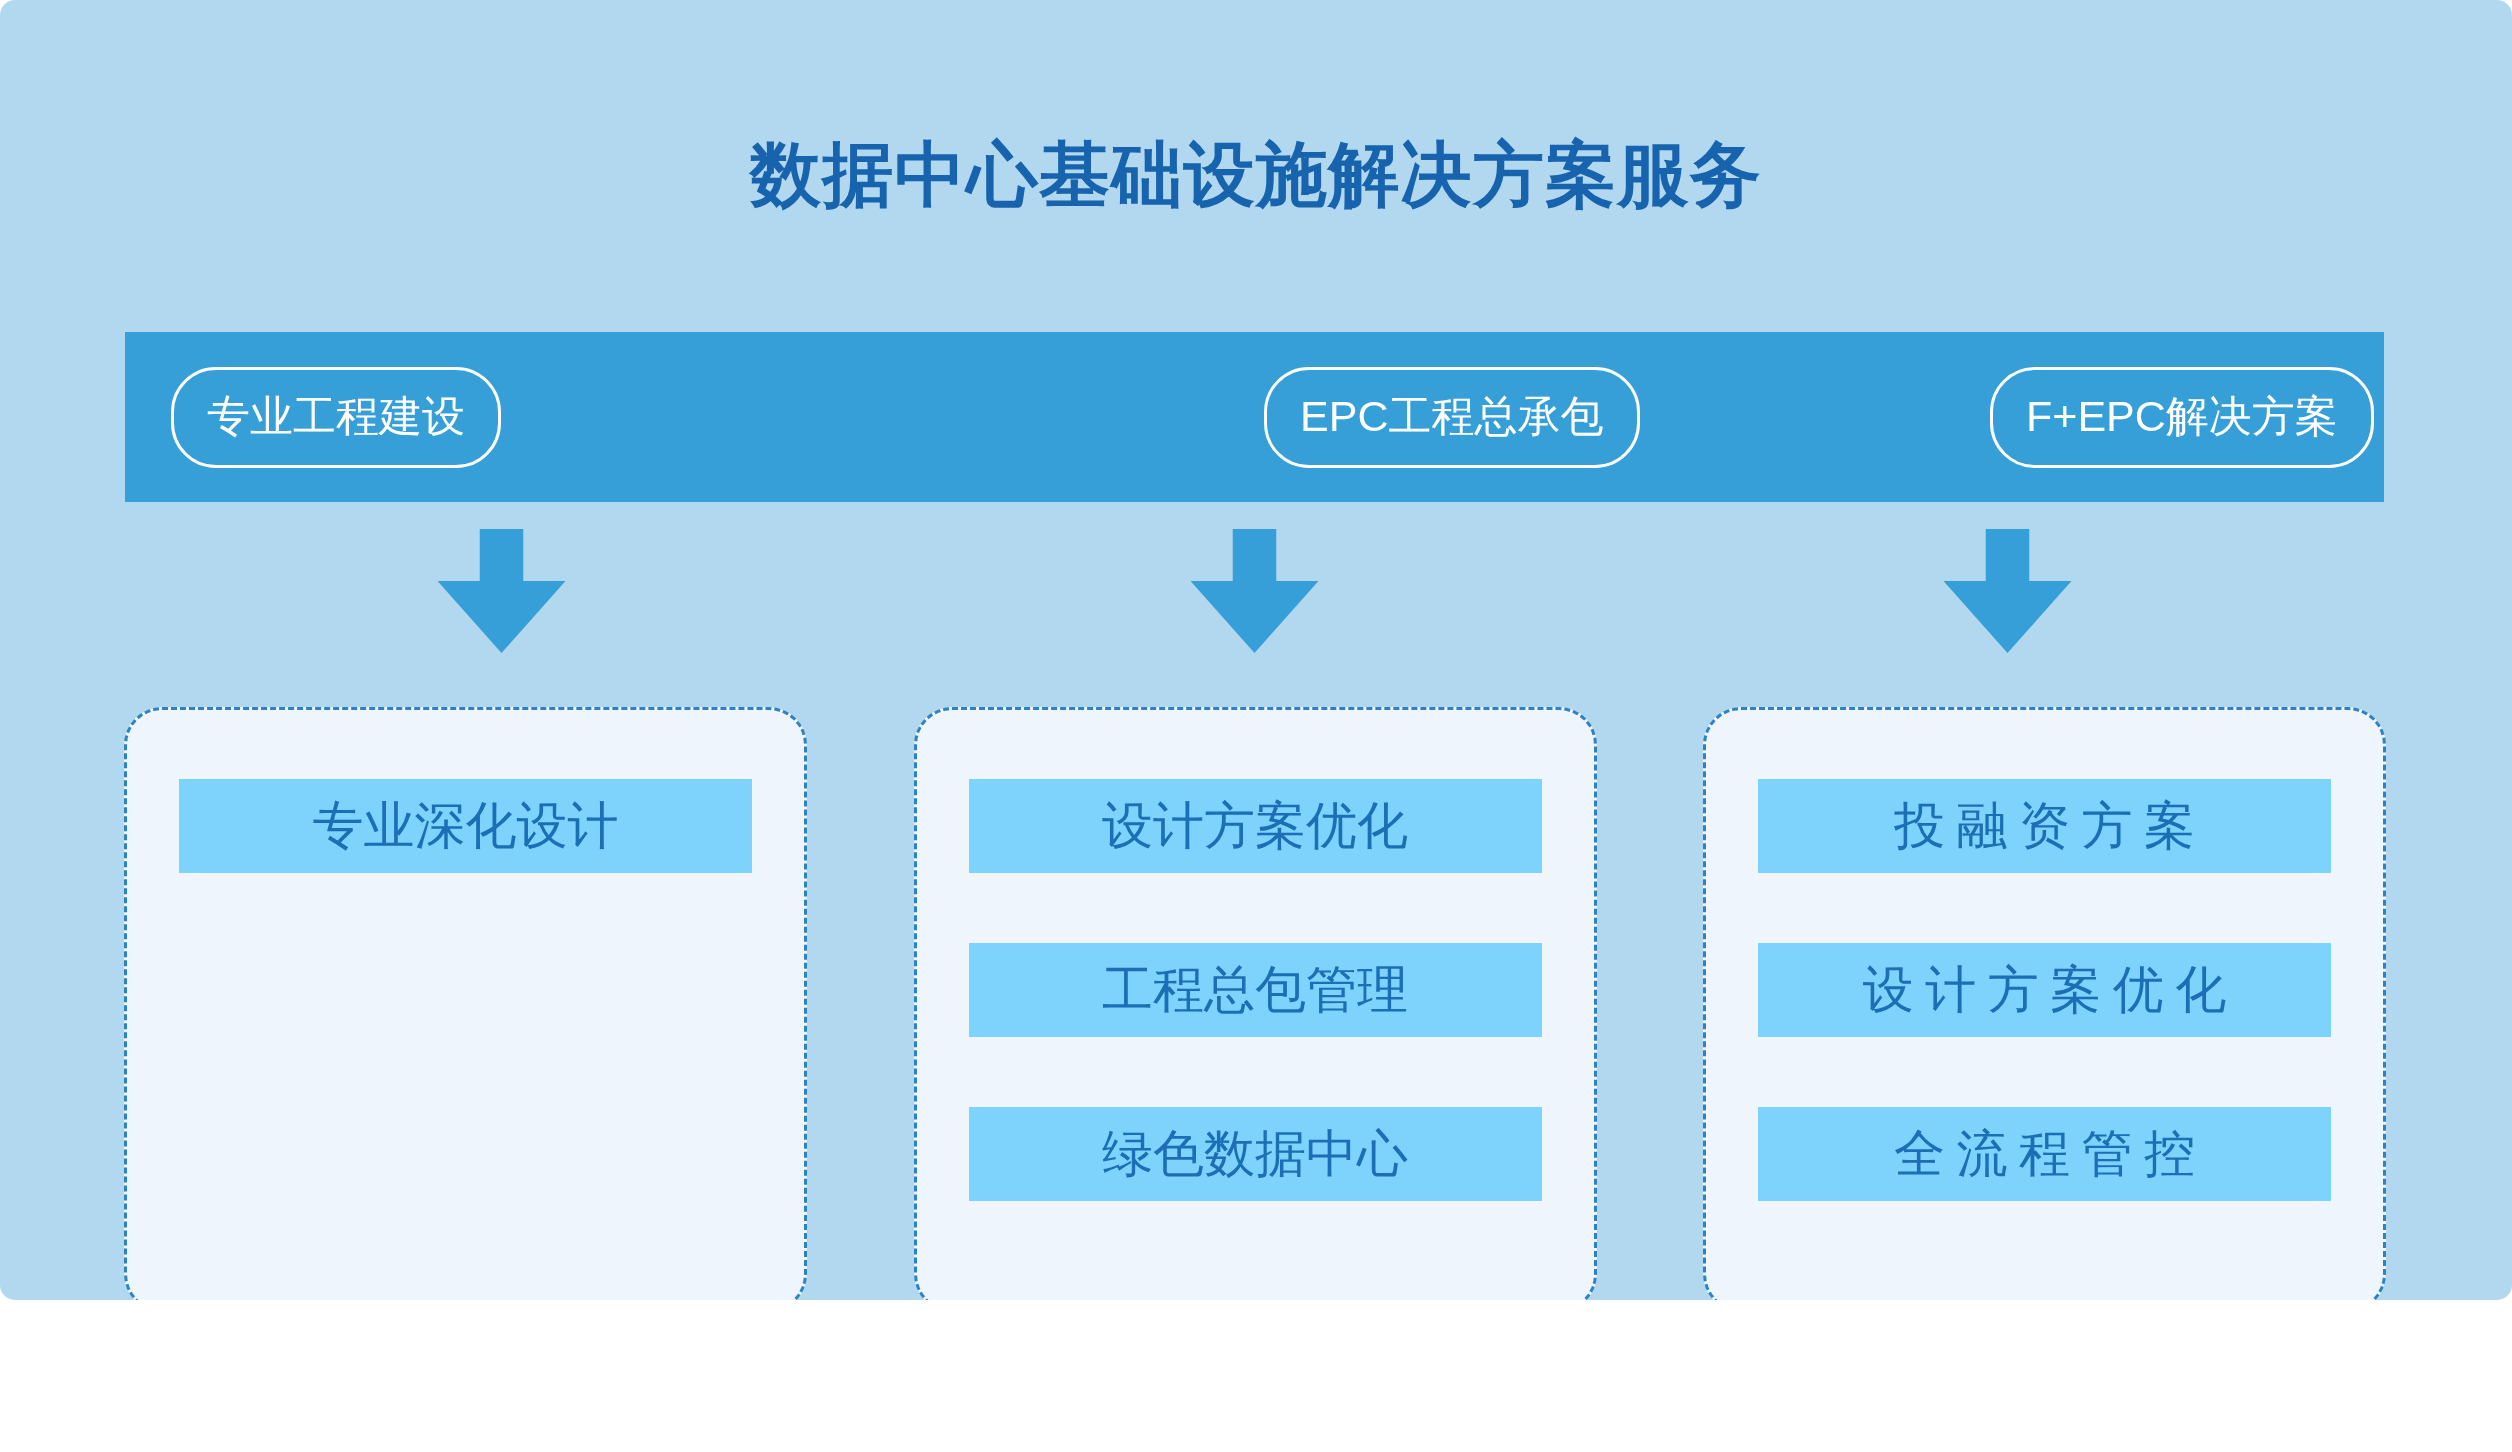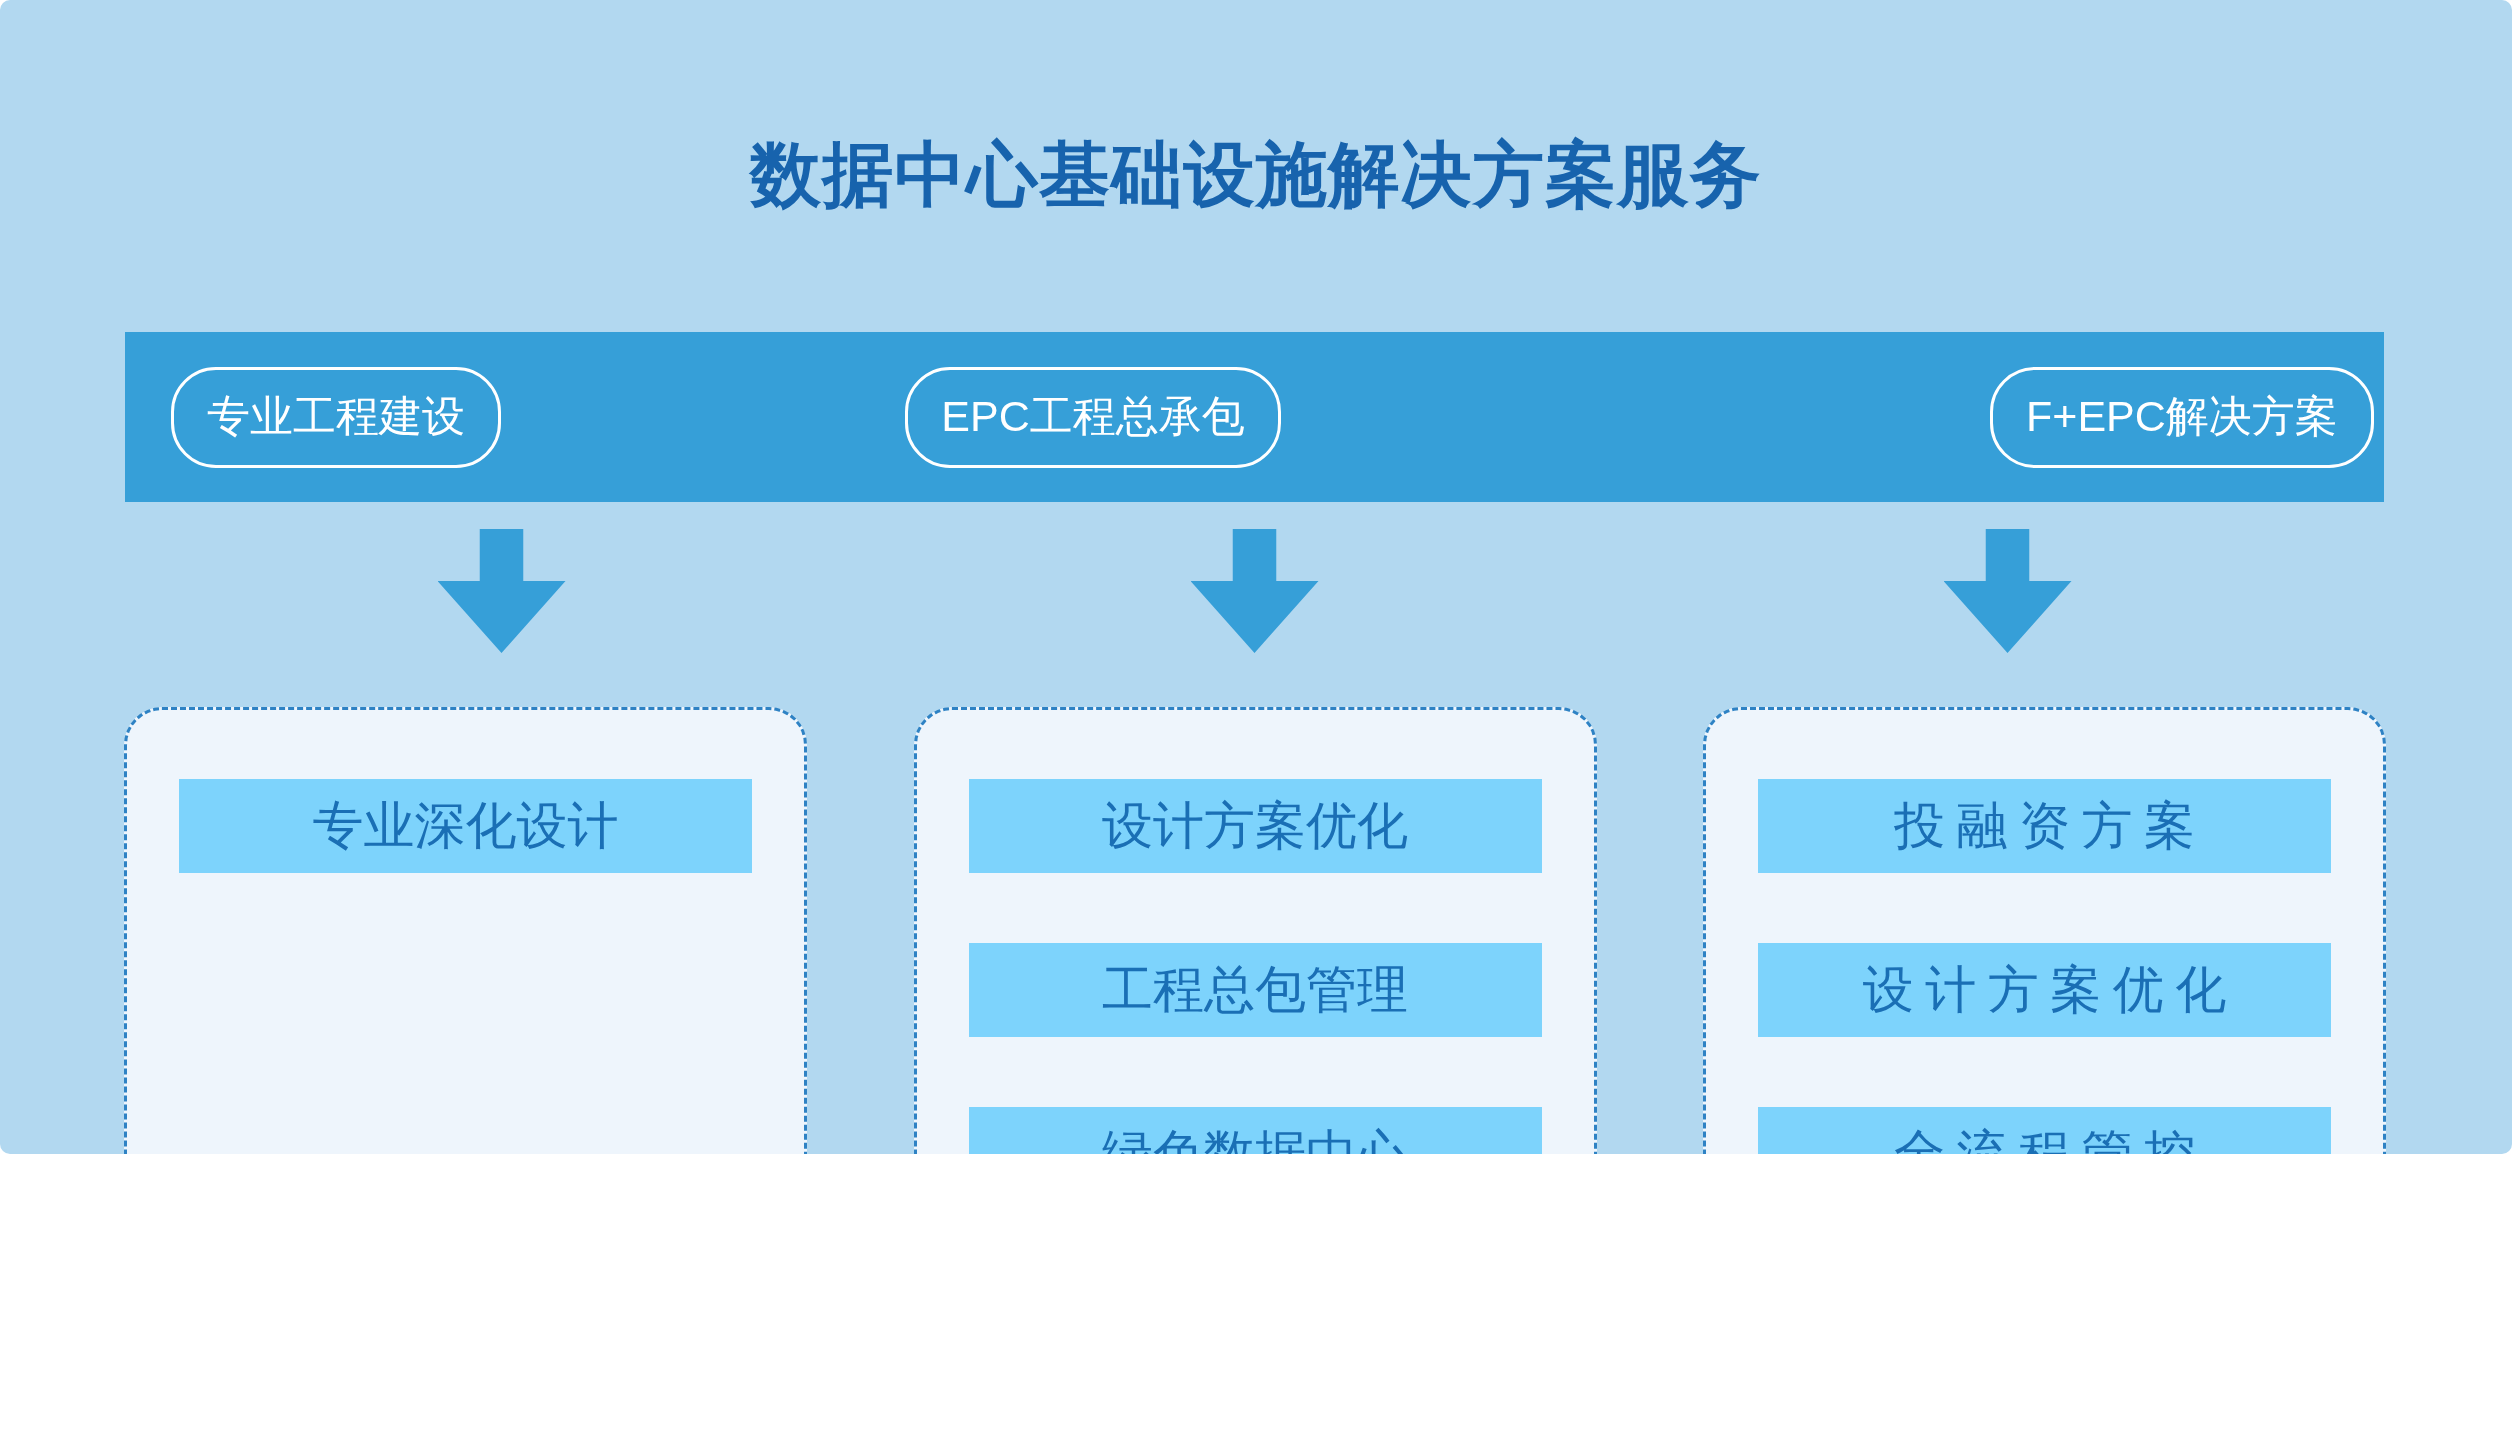"数据中心基础设施解决方案服务" #canvas { border-radius: 10px -> 15px; height: 1154px -> 1300px }
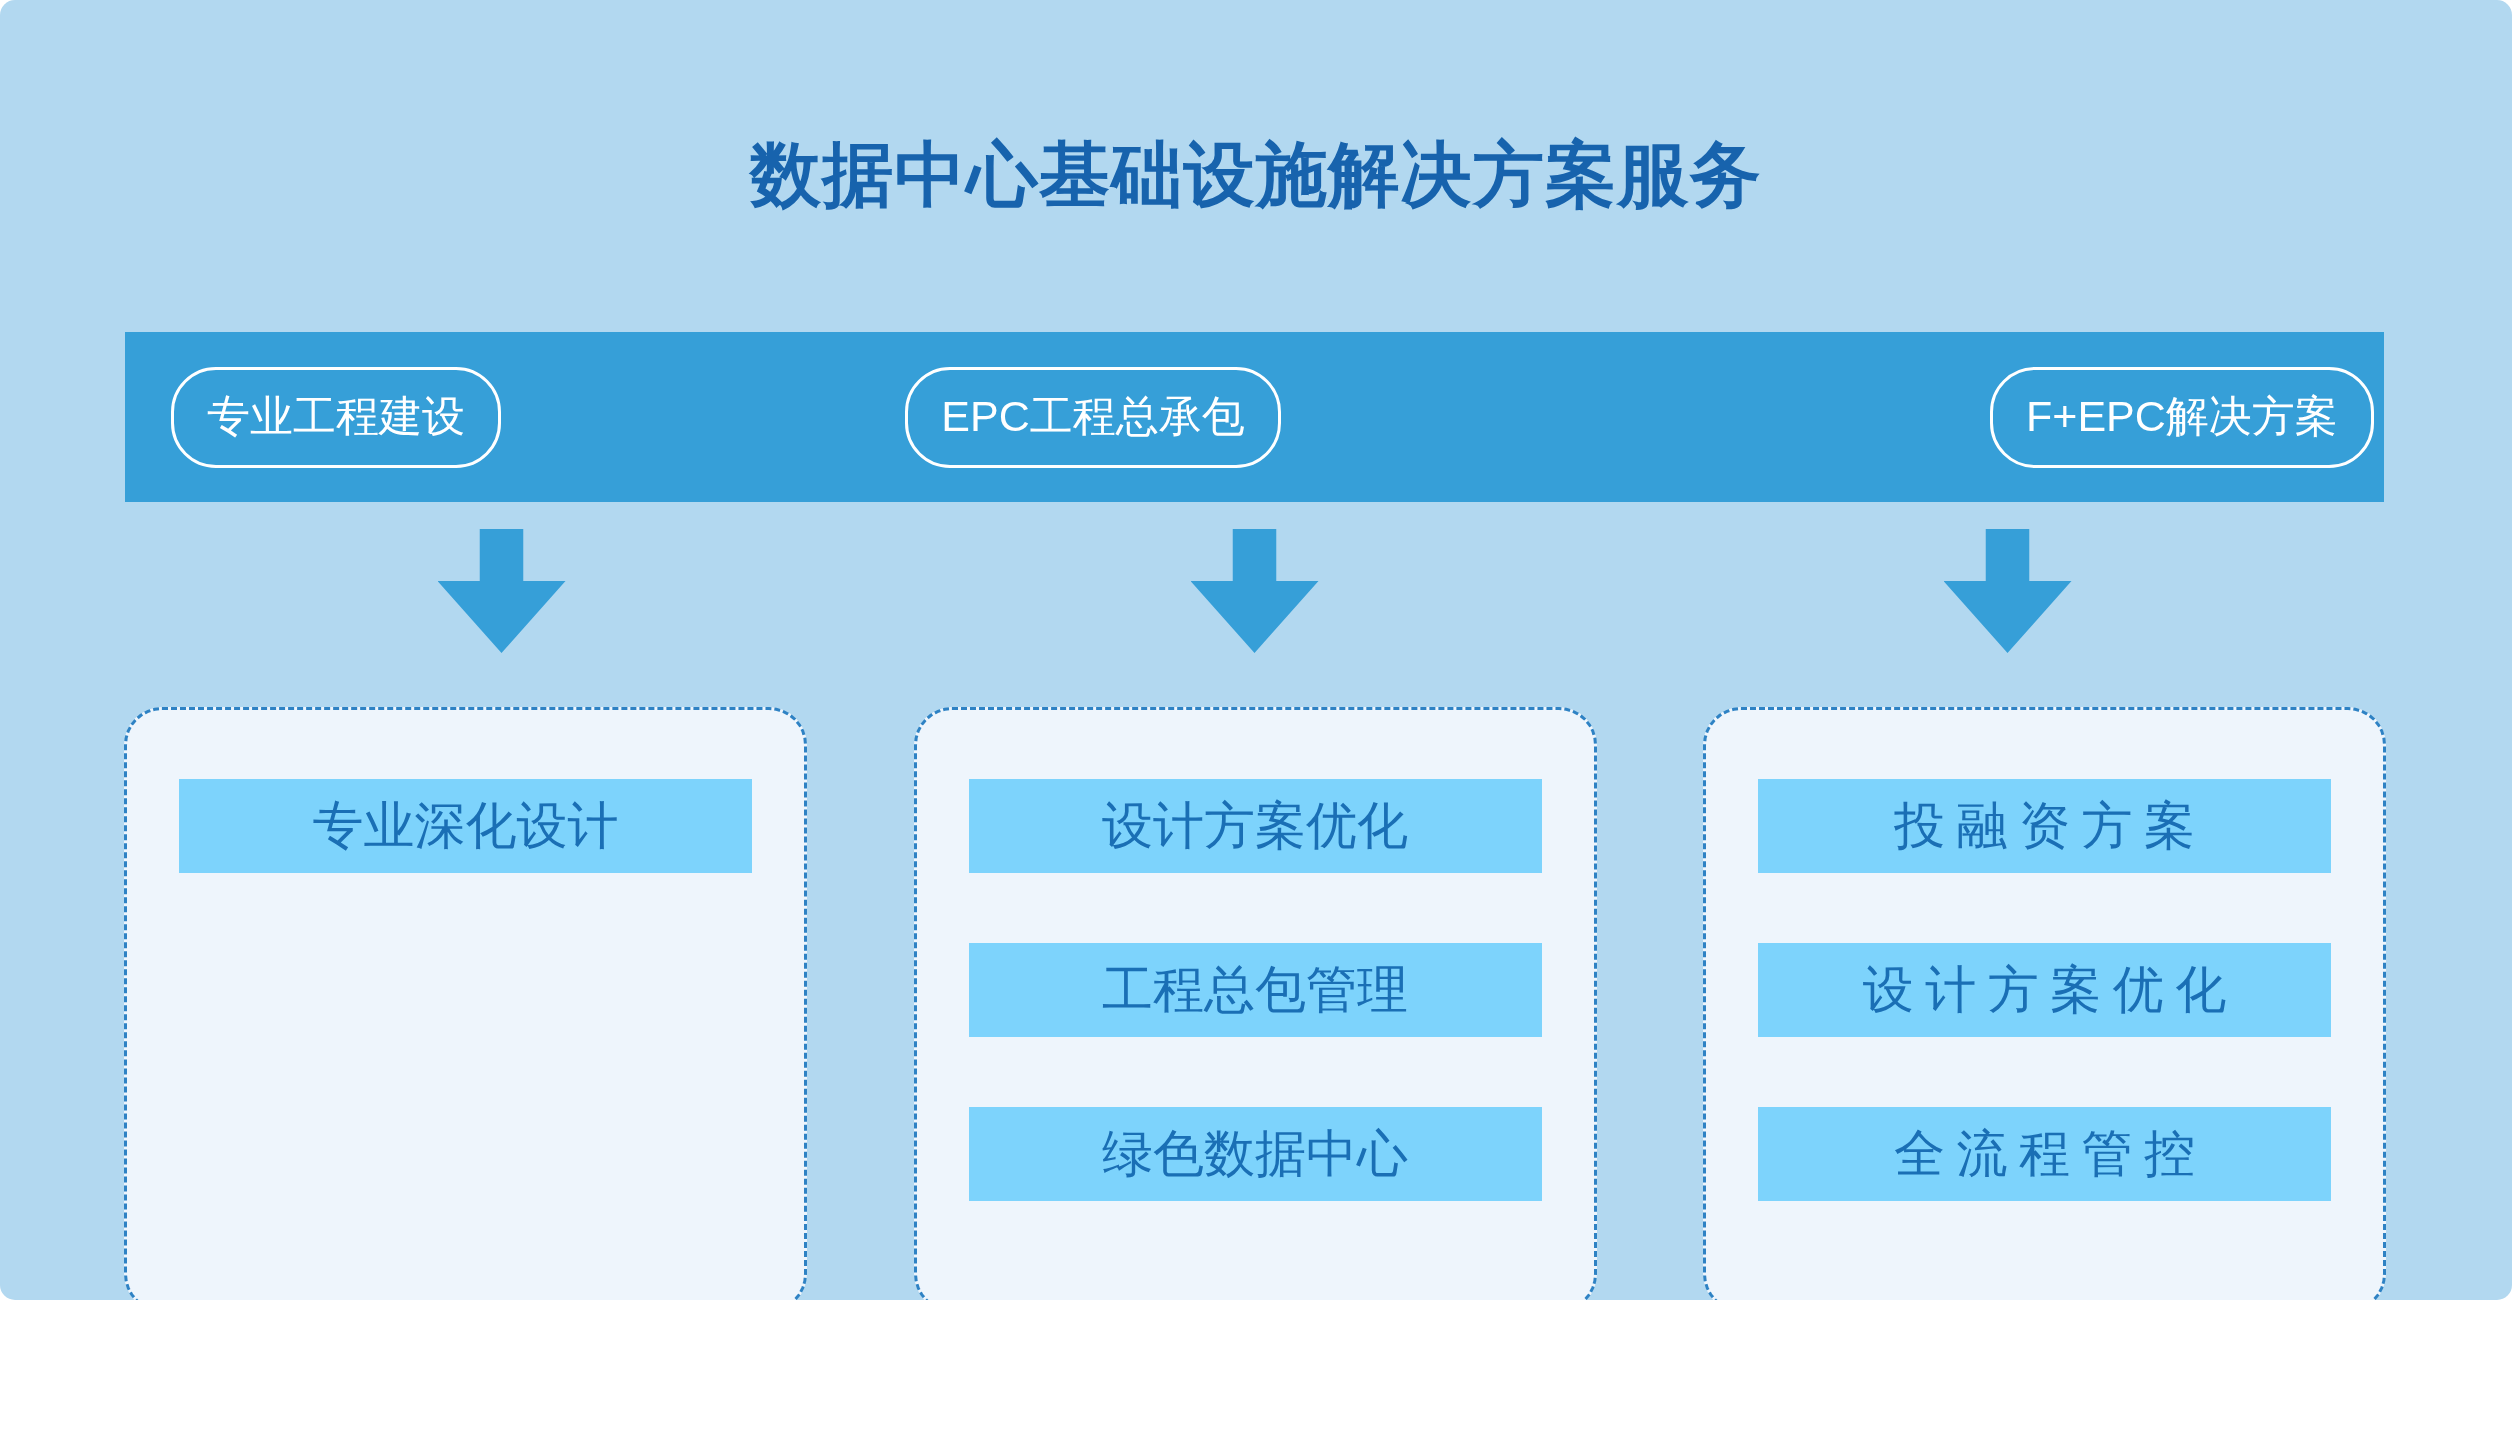"EPC工程总承包" .pill-slot.slot-2 { justify-content: flex-start -> flex-end }
